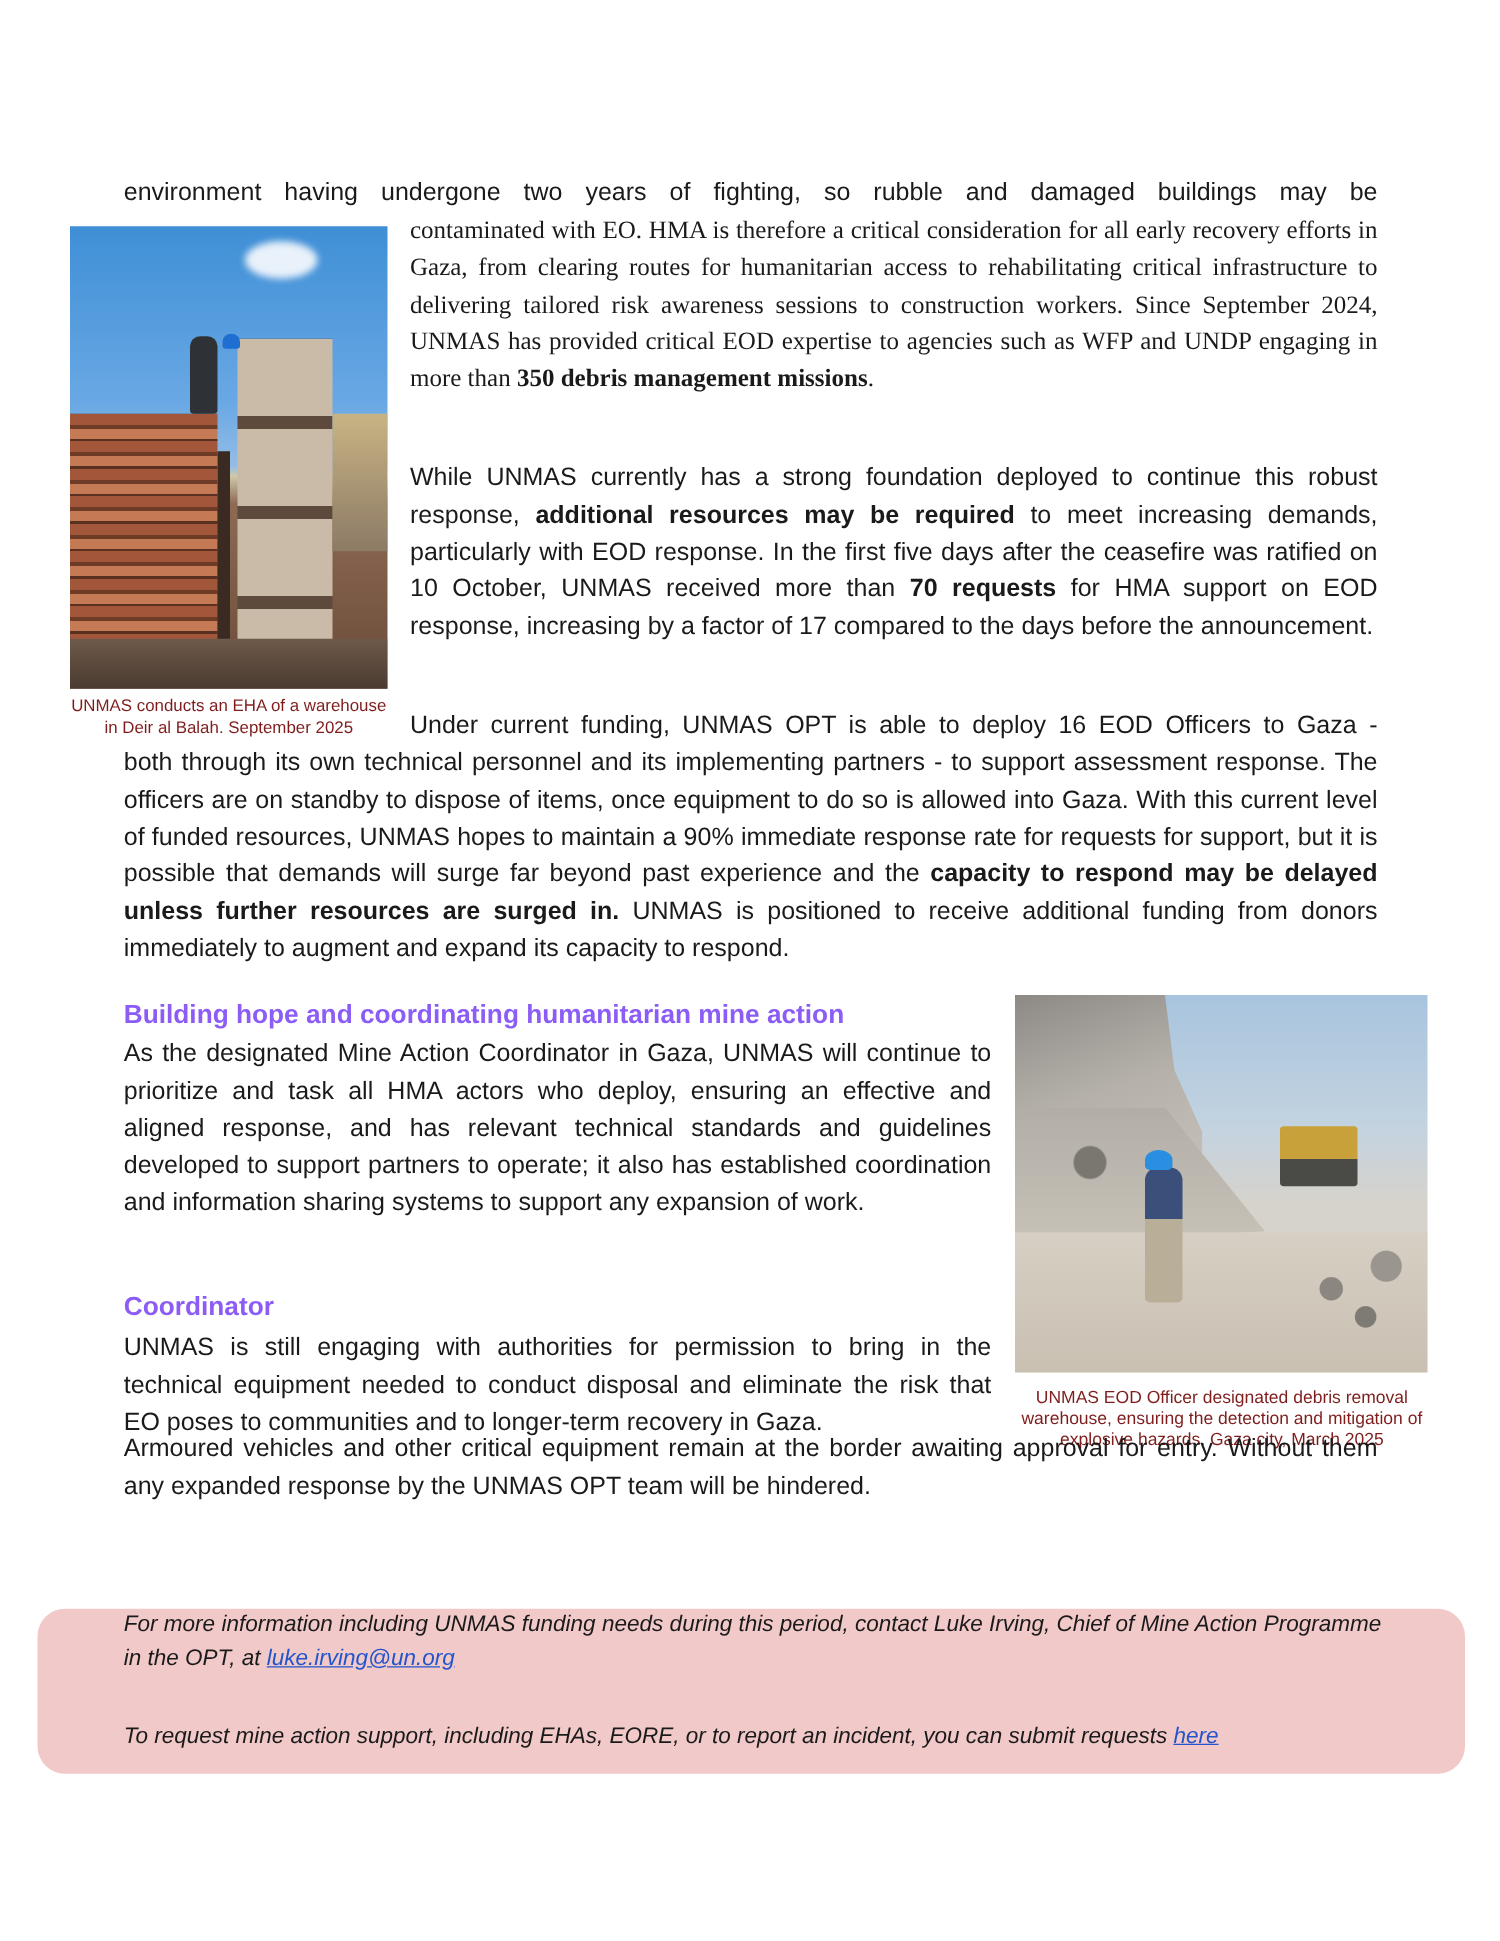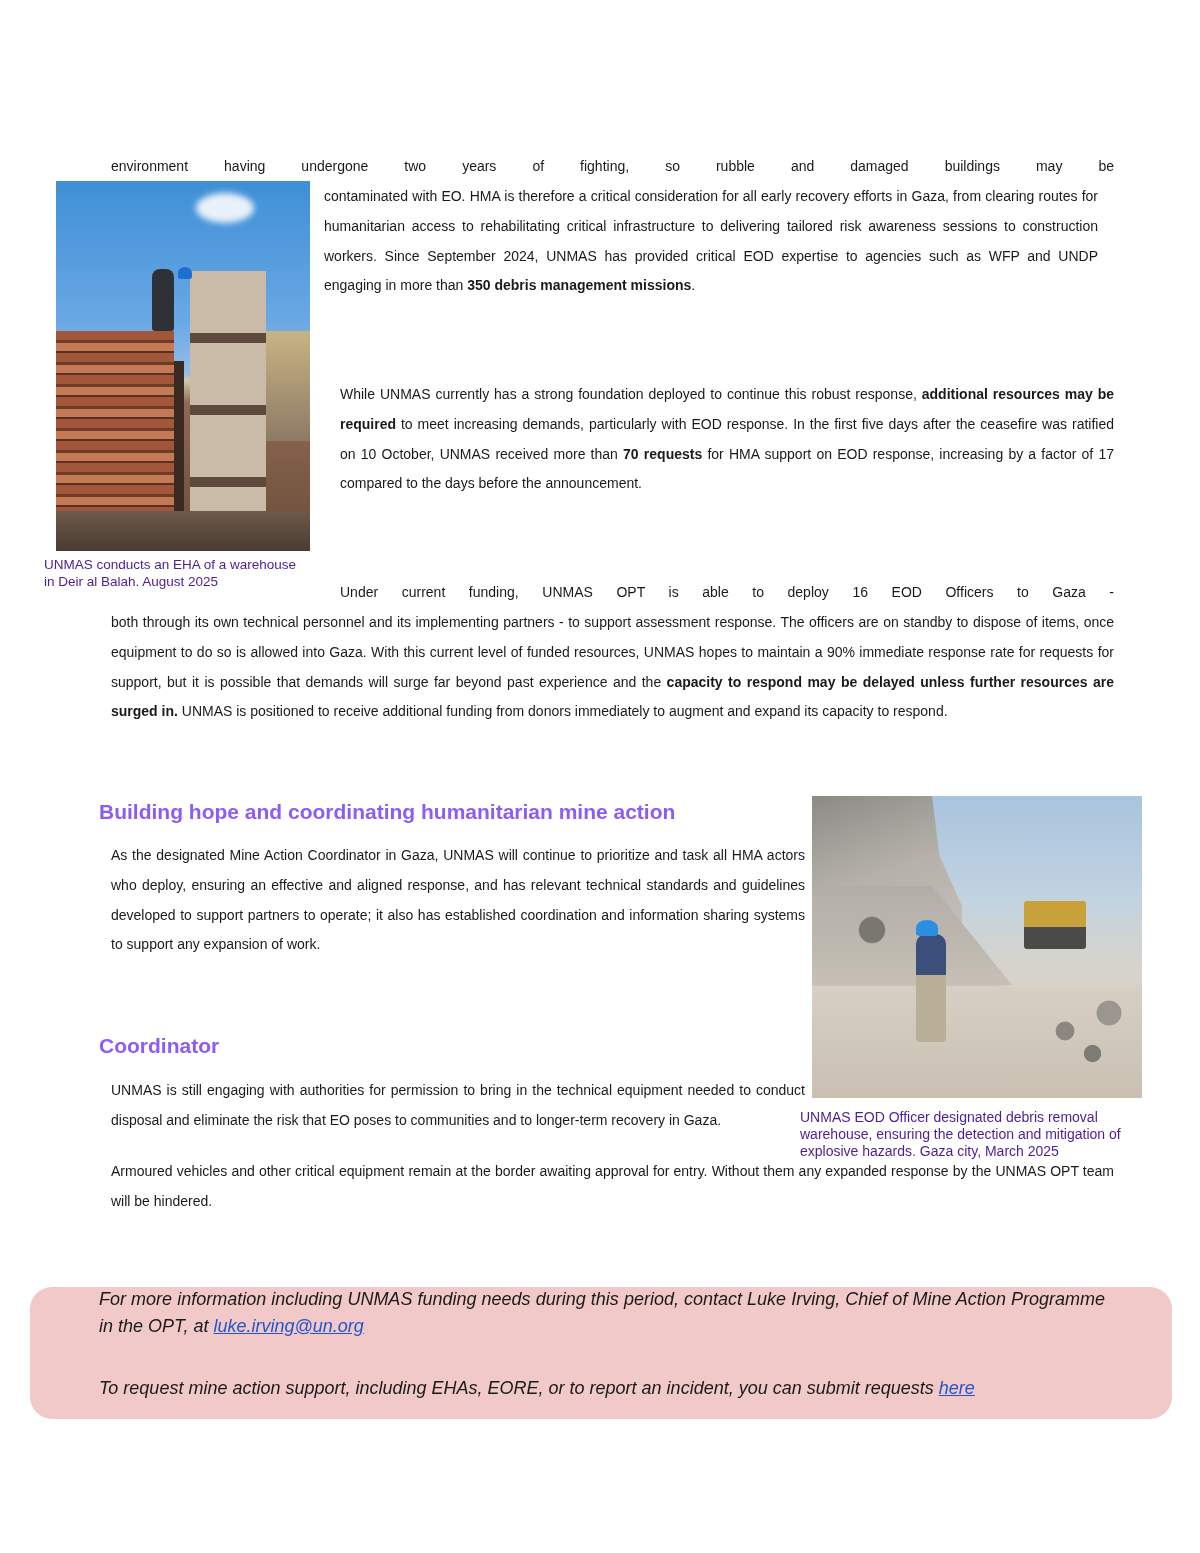"environment having undergone two years" .p { font-size: 14px -> 20px; margin: 12px -> 0 }
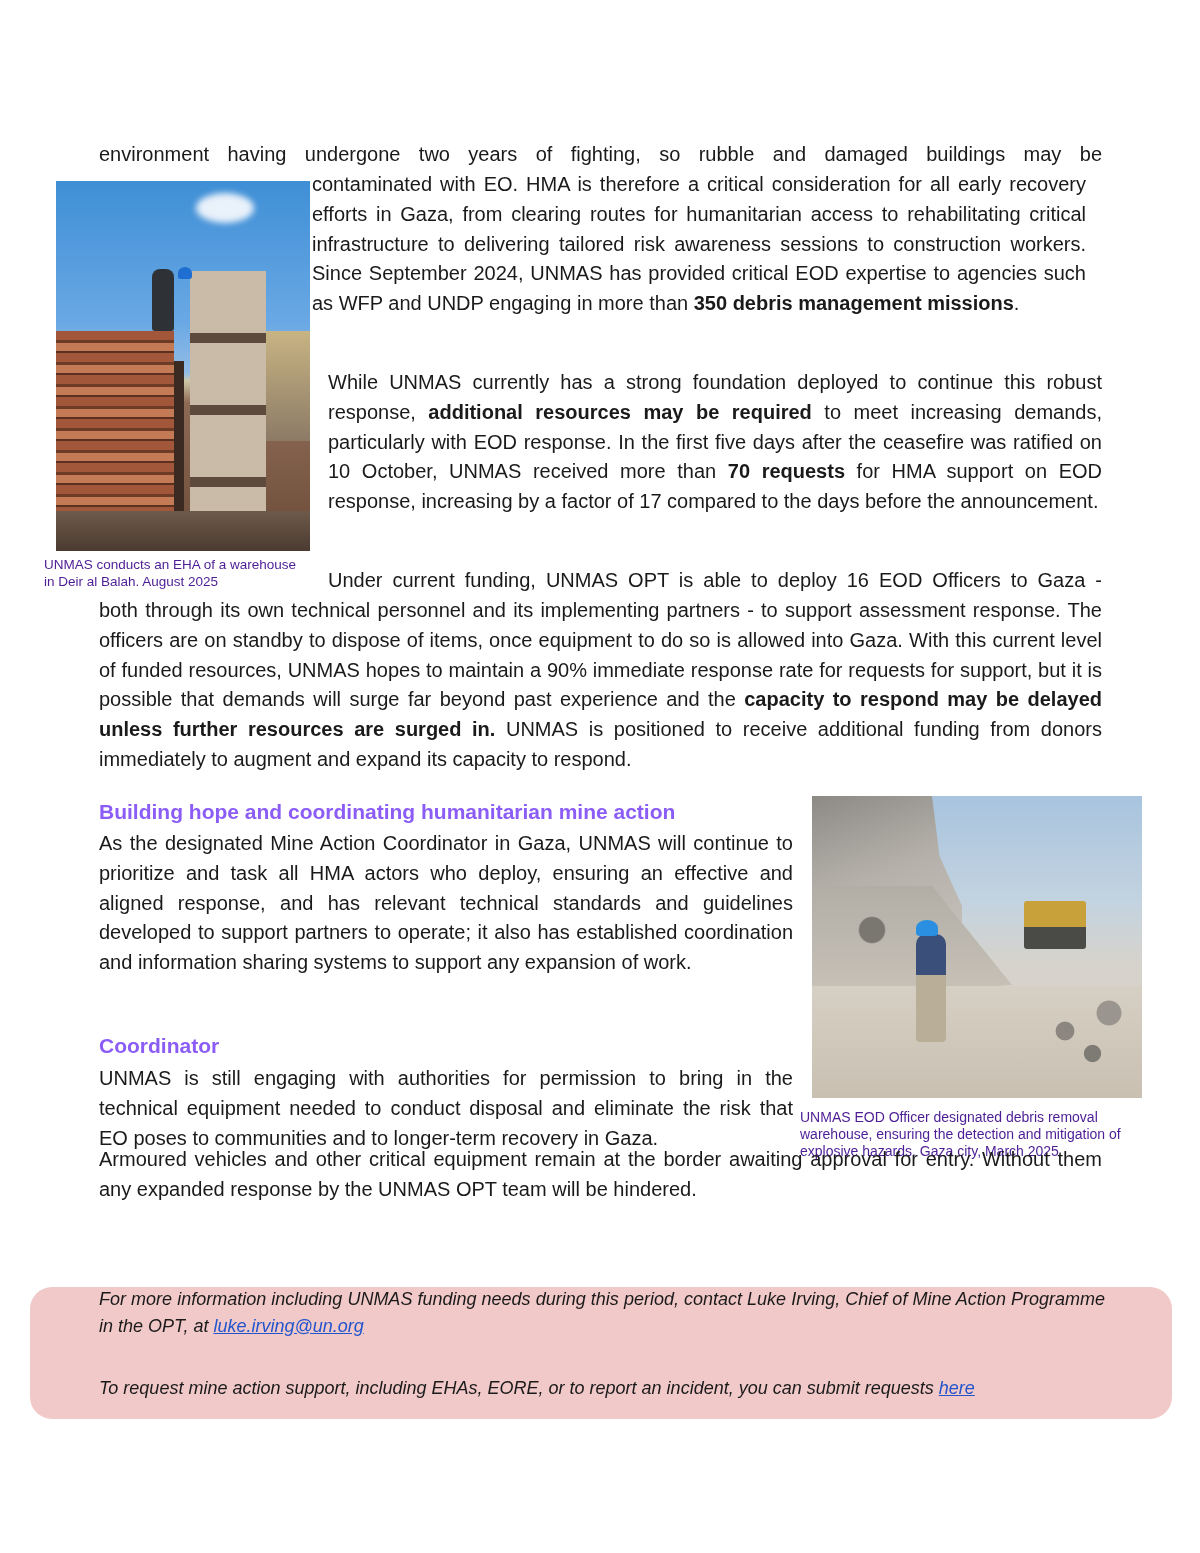"contaminated with EO. HMA is" p.p { font-family: none -> Liberation Serif, serif; left: 312px -> 328px }
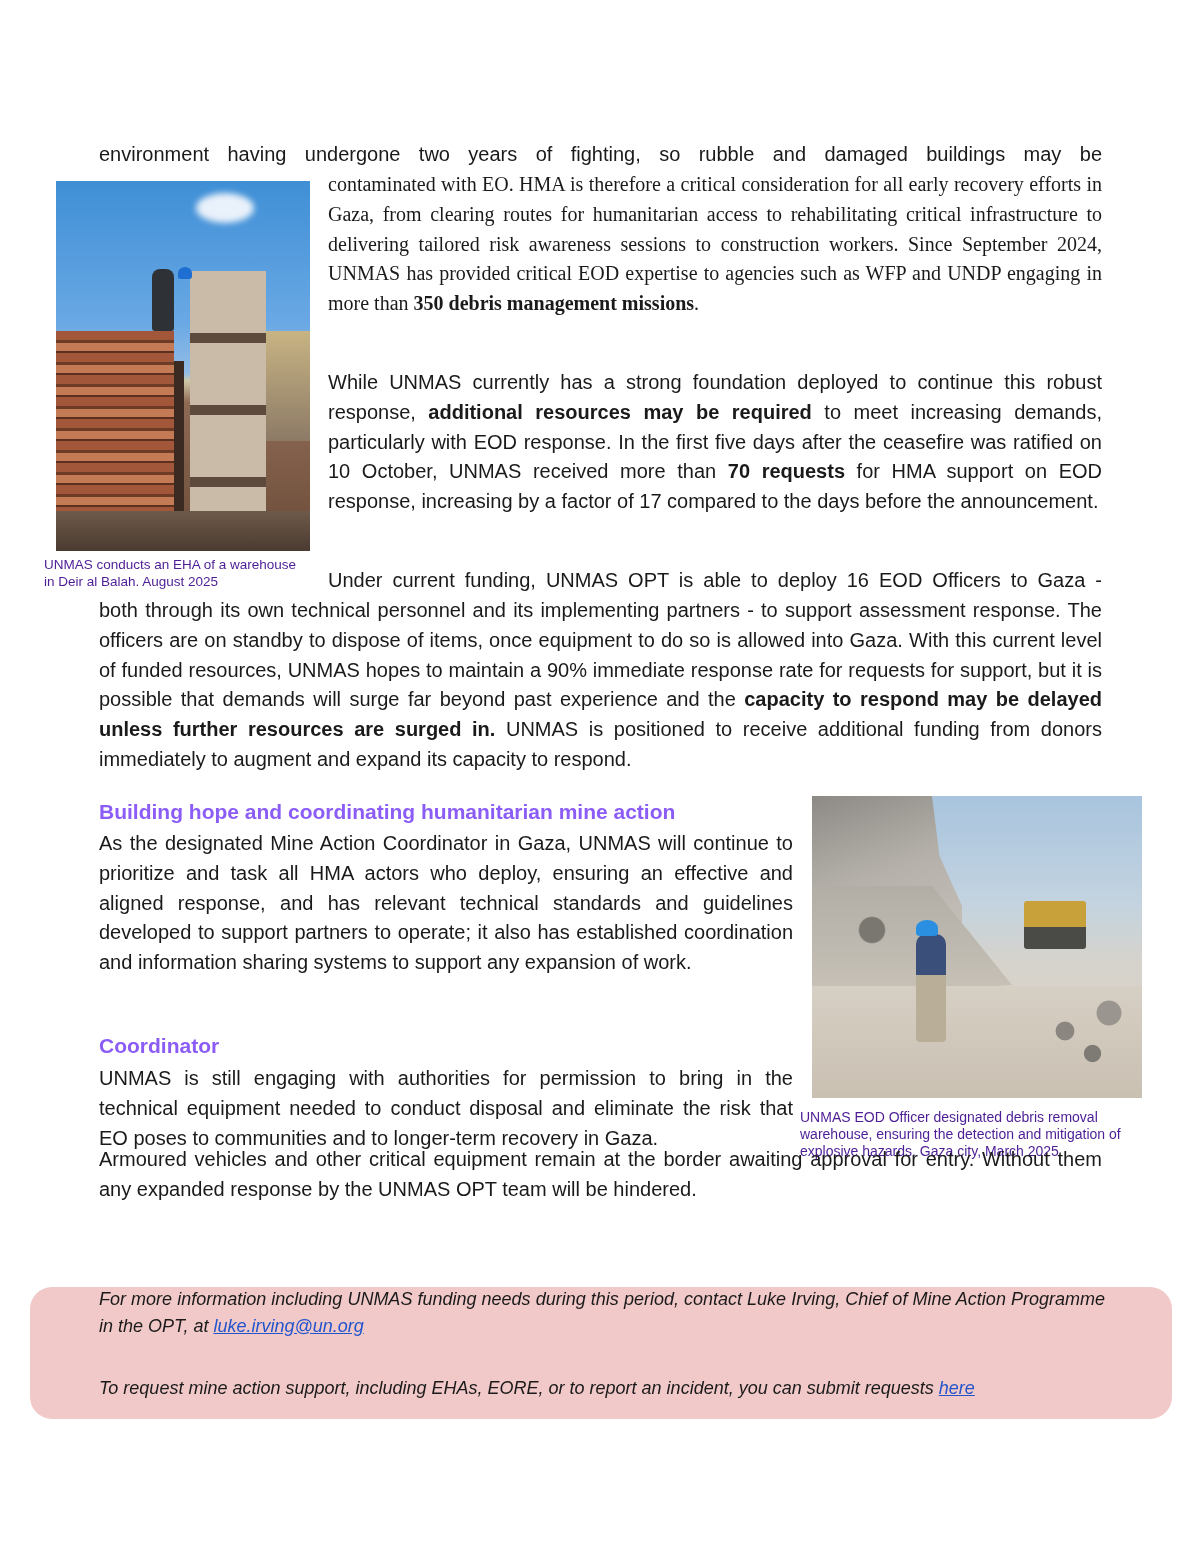"UNMAS conducts an EHA of" .caption { color: #4c1d95 -> #7f1d1d; text-align: left -> center }
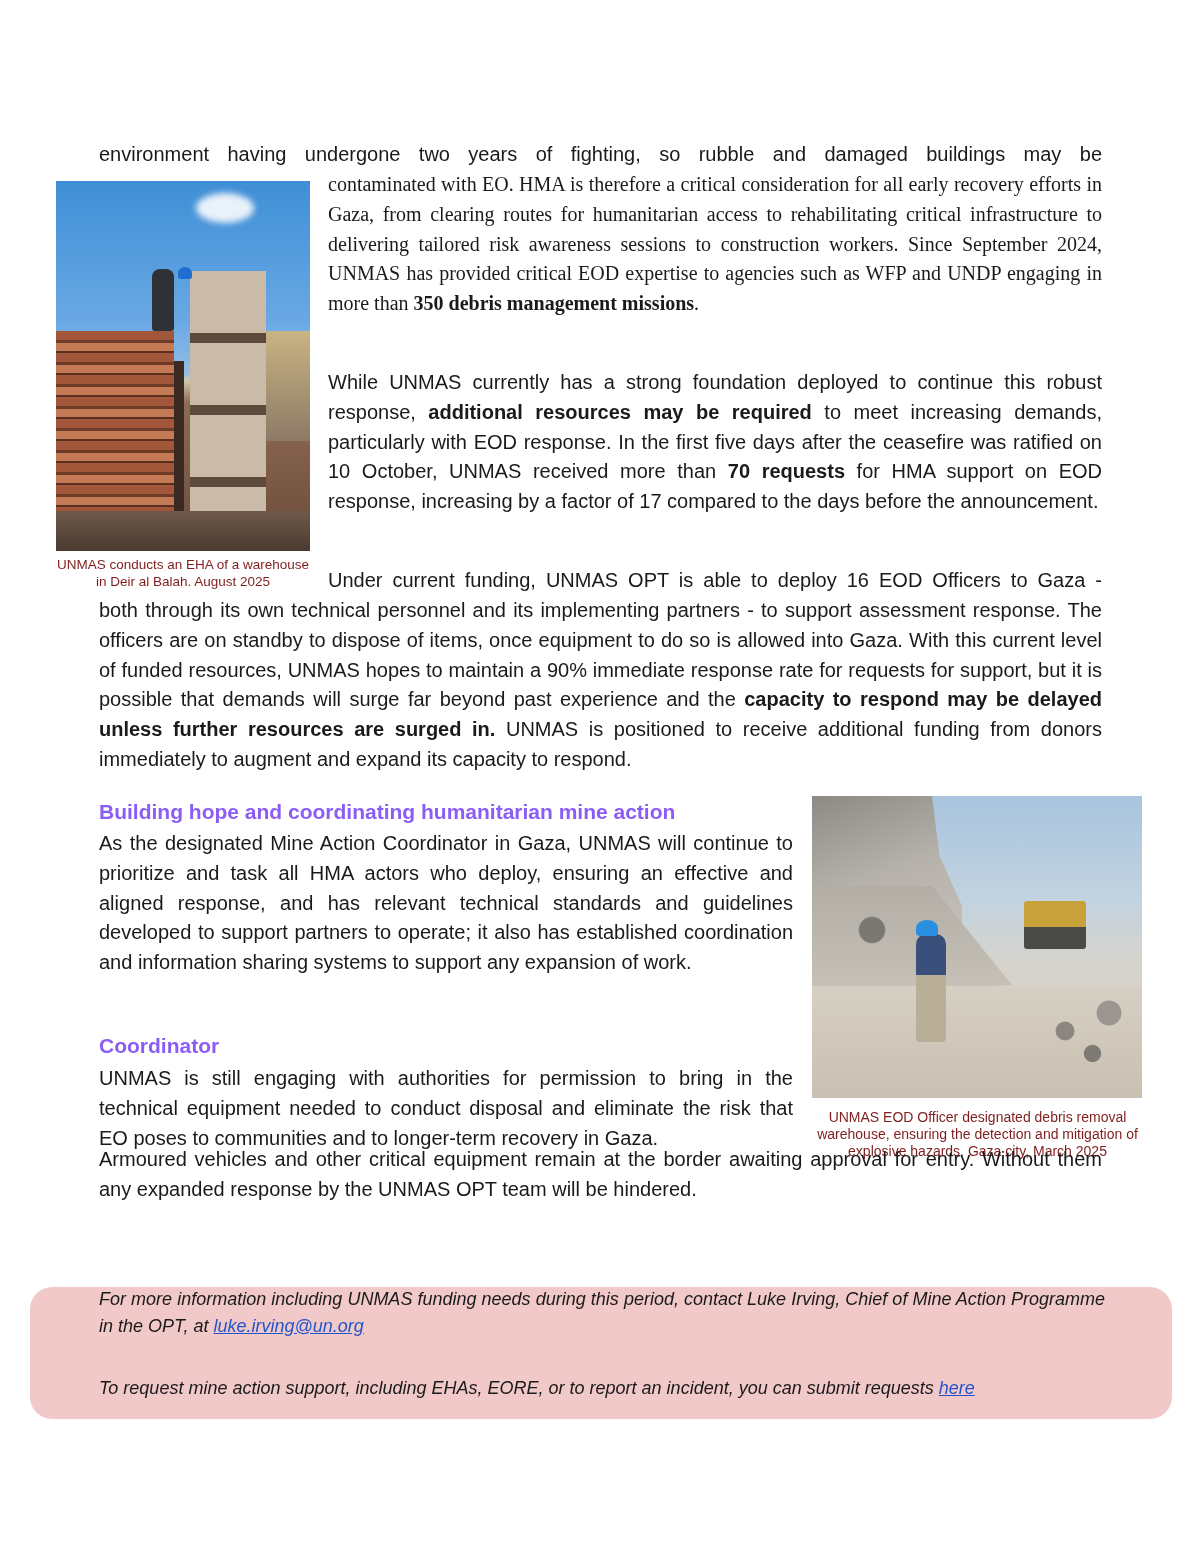"in Deir al Balah. August" div { text: August -> September }
